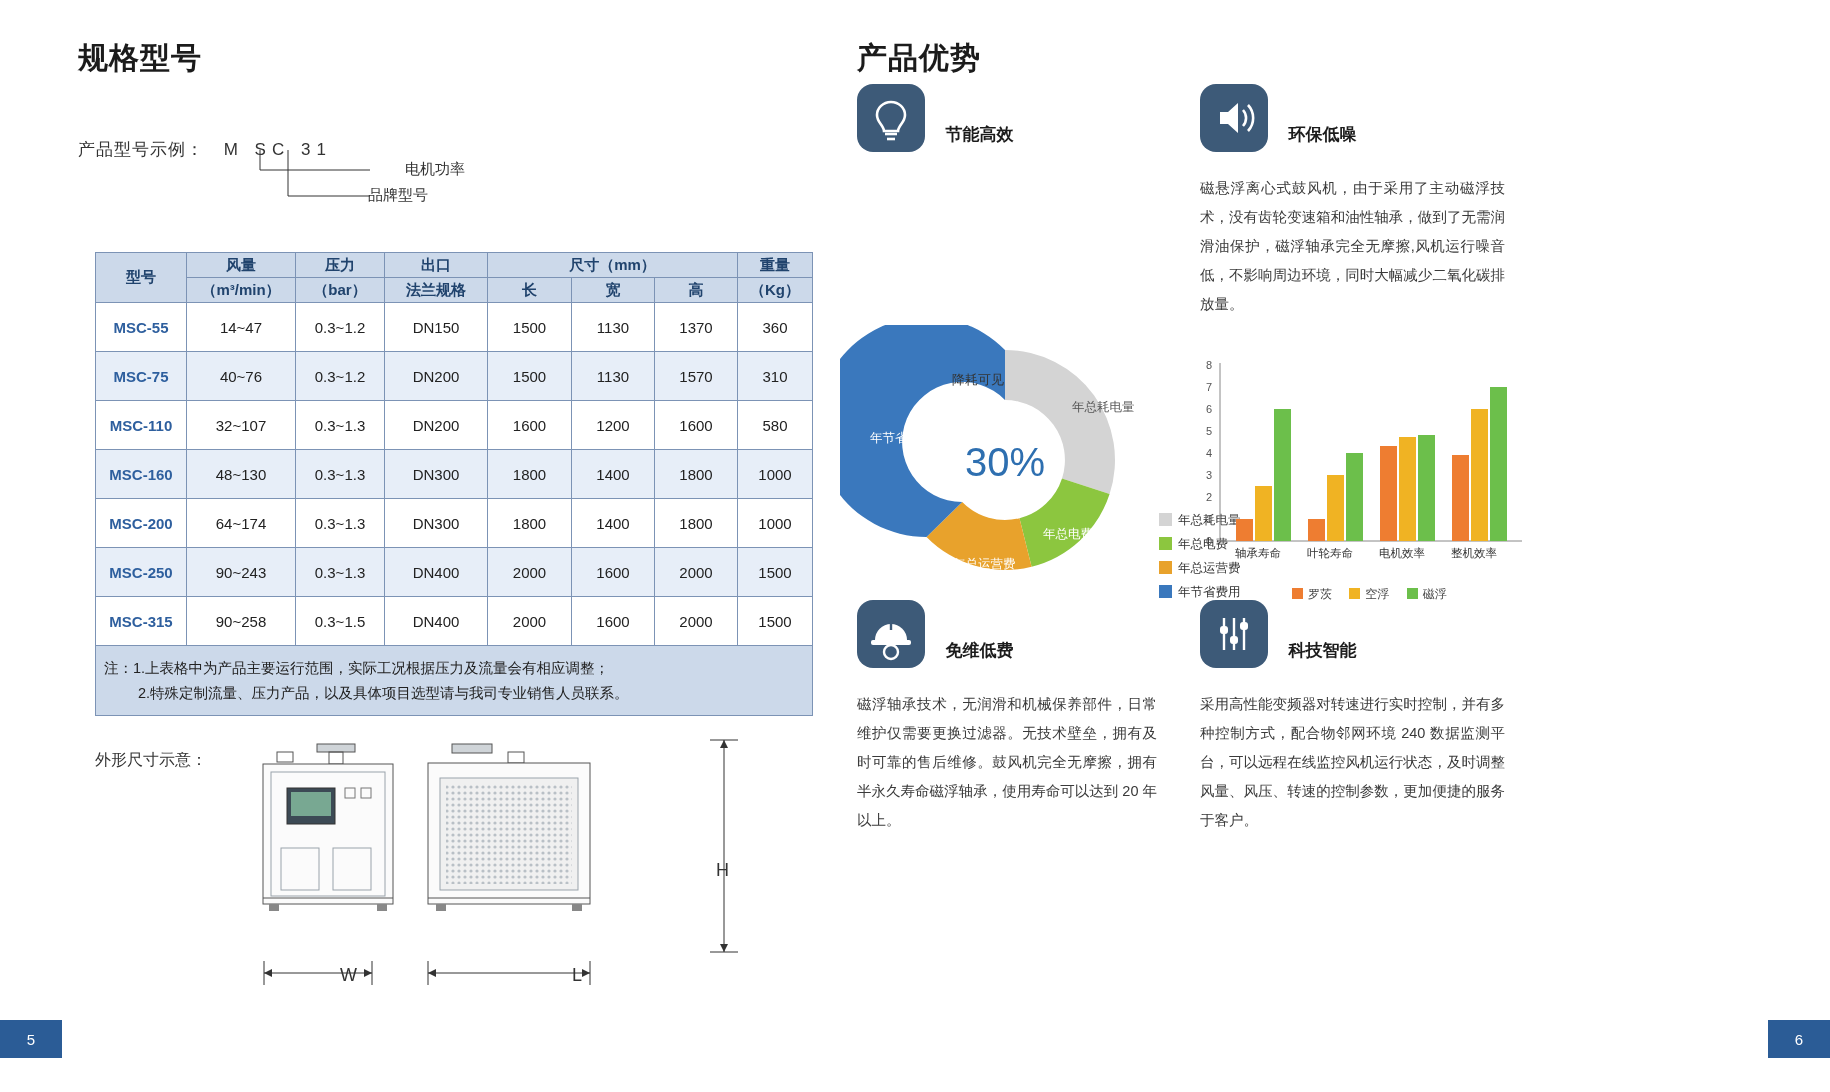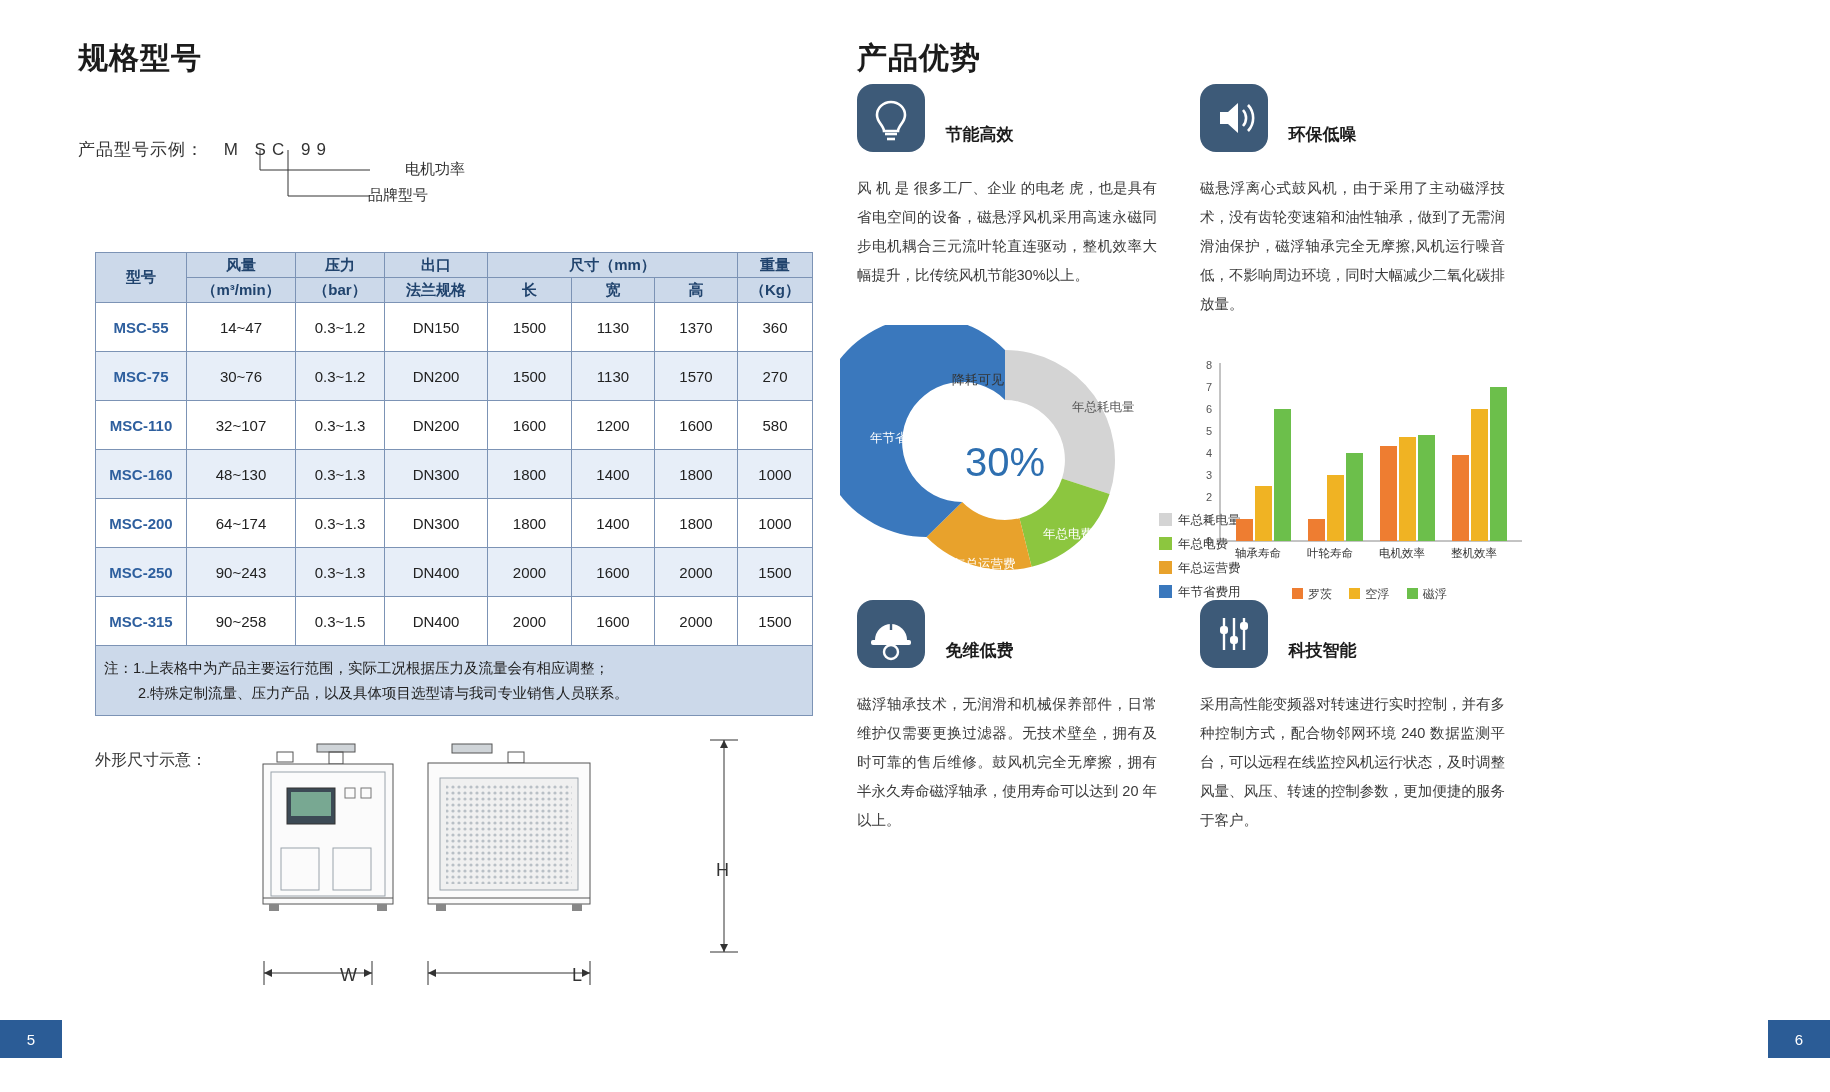"M SC 99" span.model-code { text: 99 -> 31 }
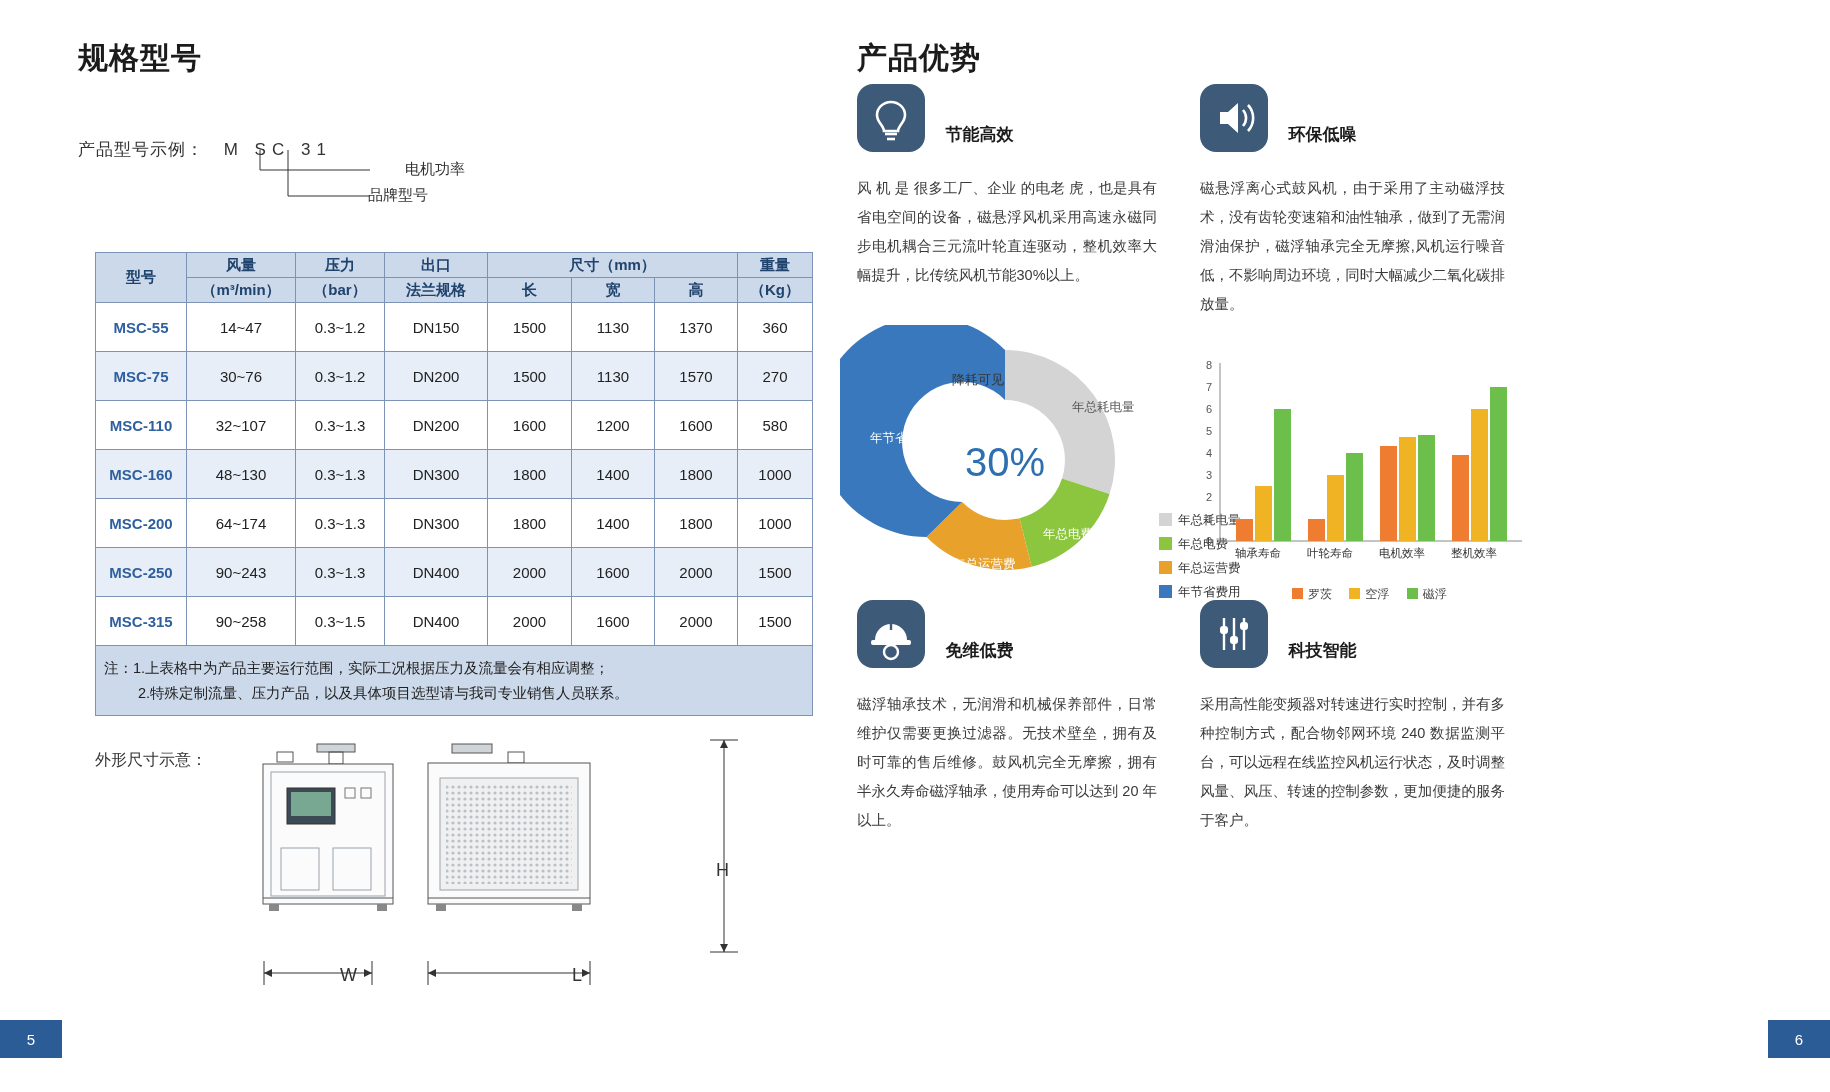"风 机 是 很多工厂、企业 的电老" div.f-body { html: <div>风 机 是 很多工厂、企业 的电老 虎，也是具有省电空间的设备，磁悬浮风机采用高速永磁同步电机耦合三元流叶轮直连驱动，整机效率大幅提升，比传统风机节能30%以上。</div> -> none }
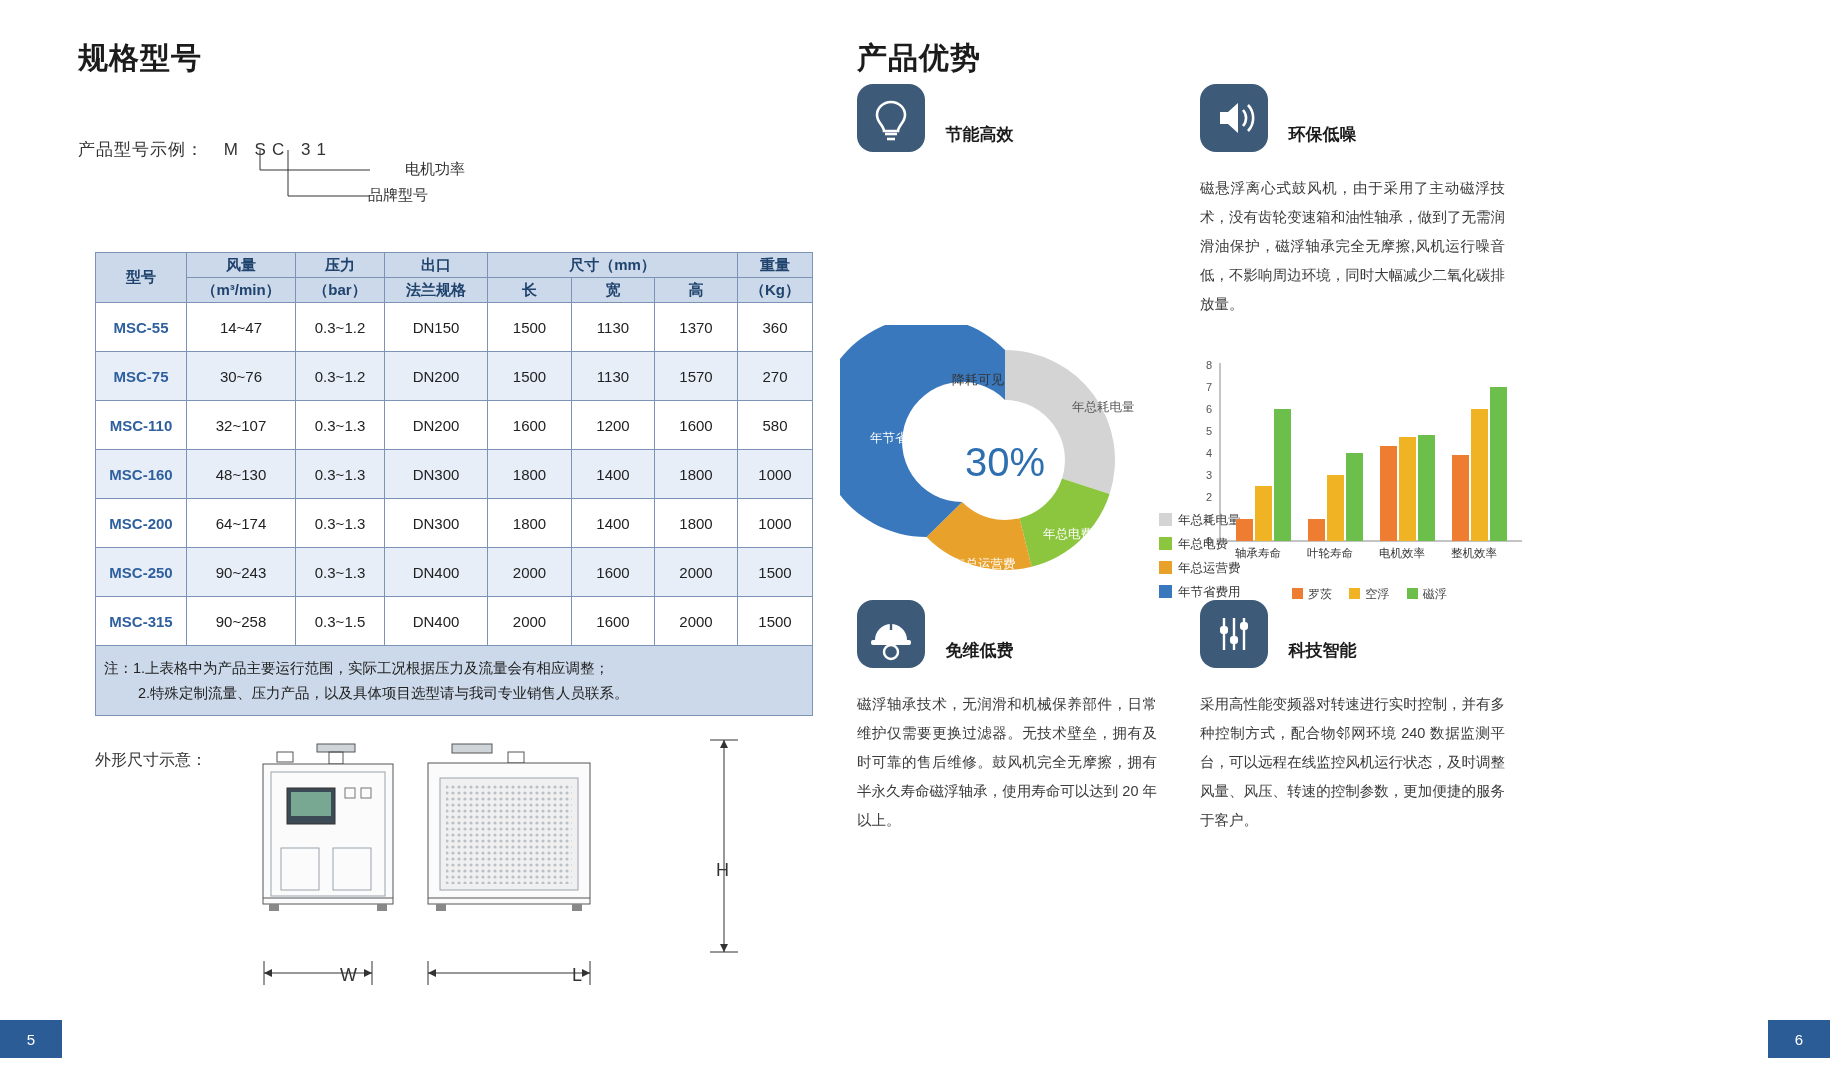"30~76" td { text: 30 -> 40 }
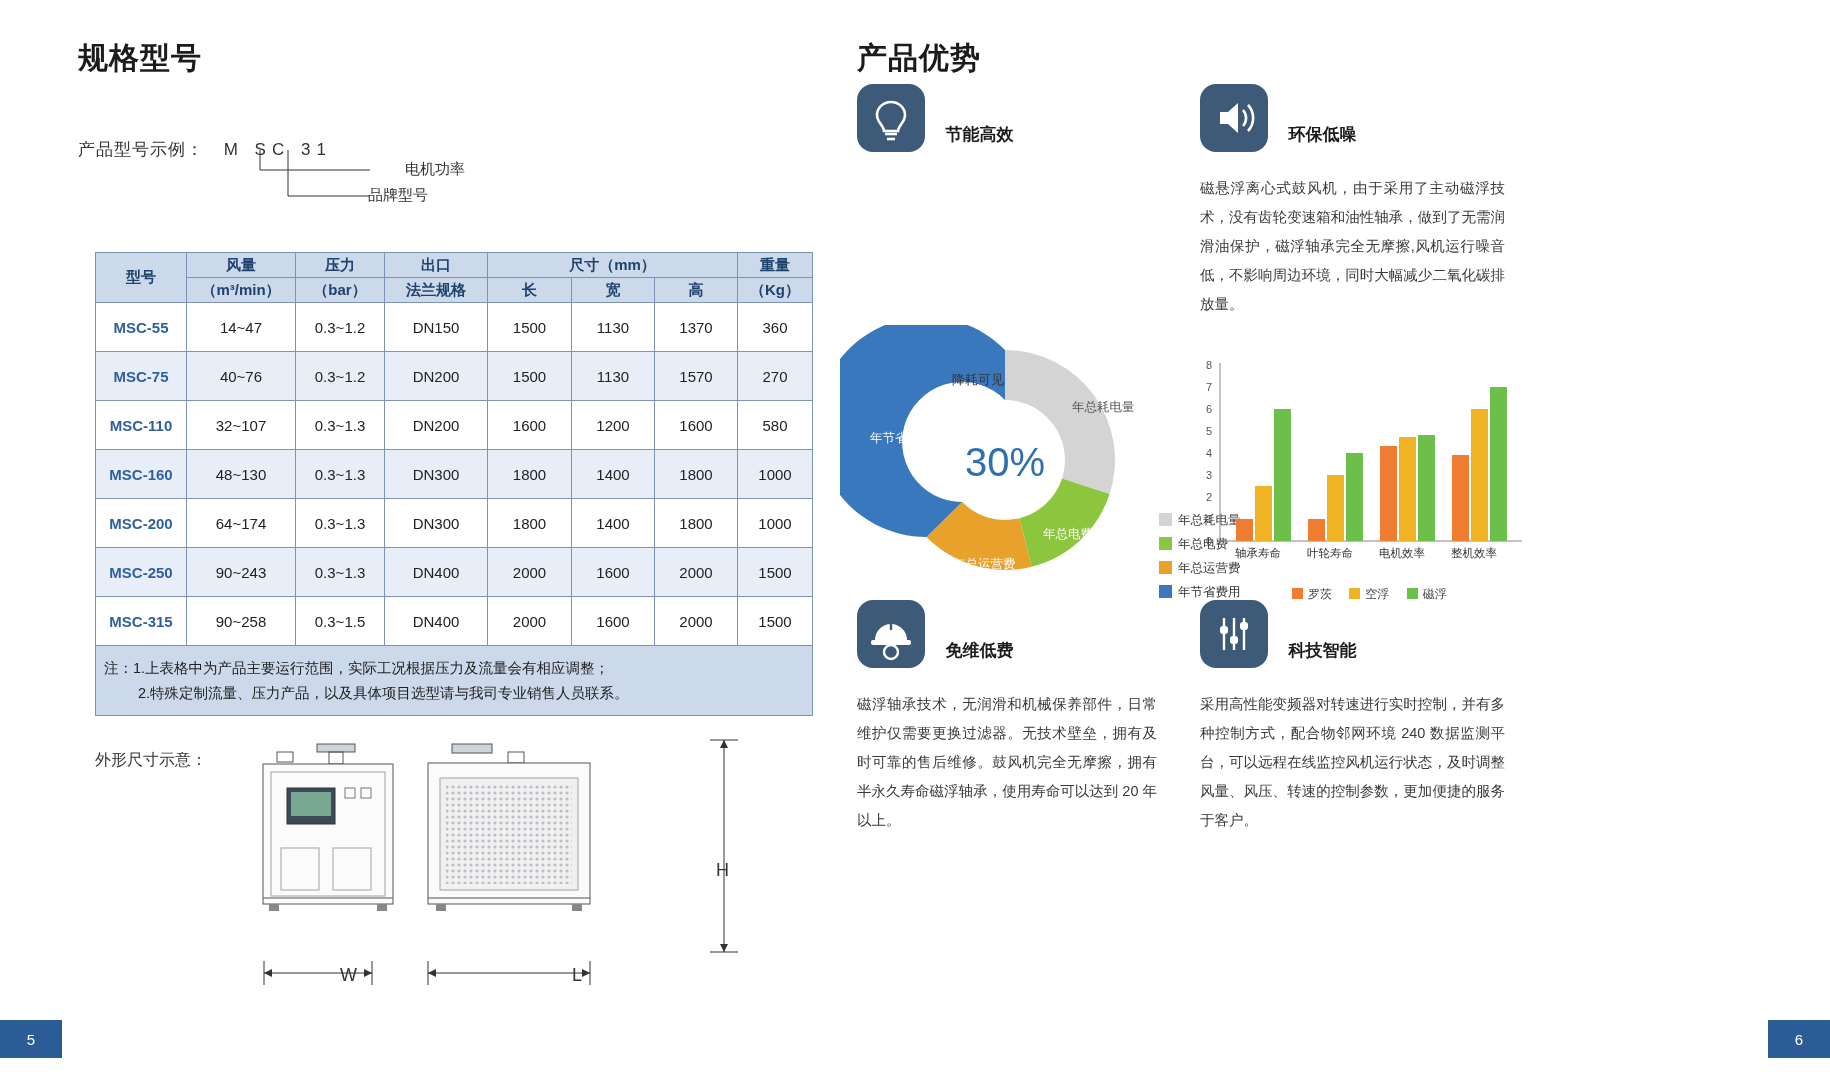"270" td { text: 270 -> 310 }
